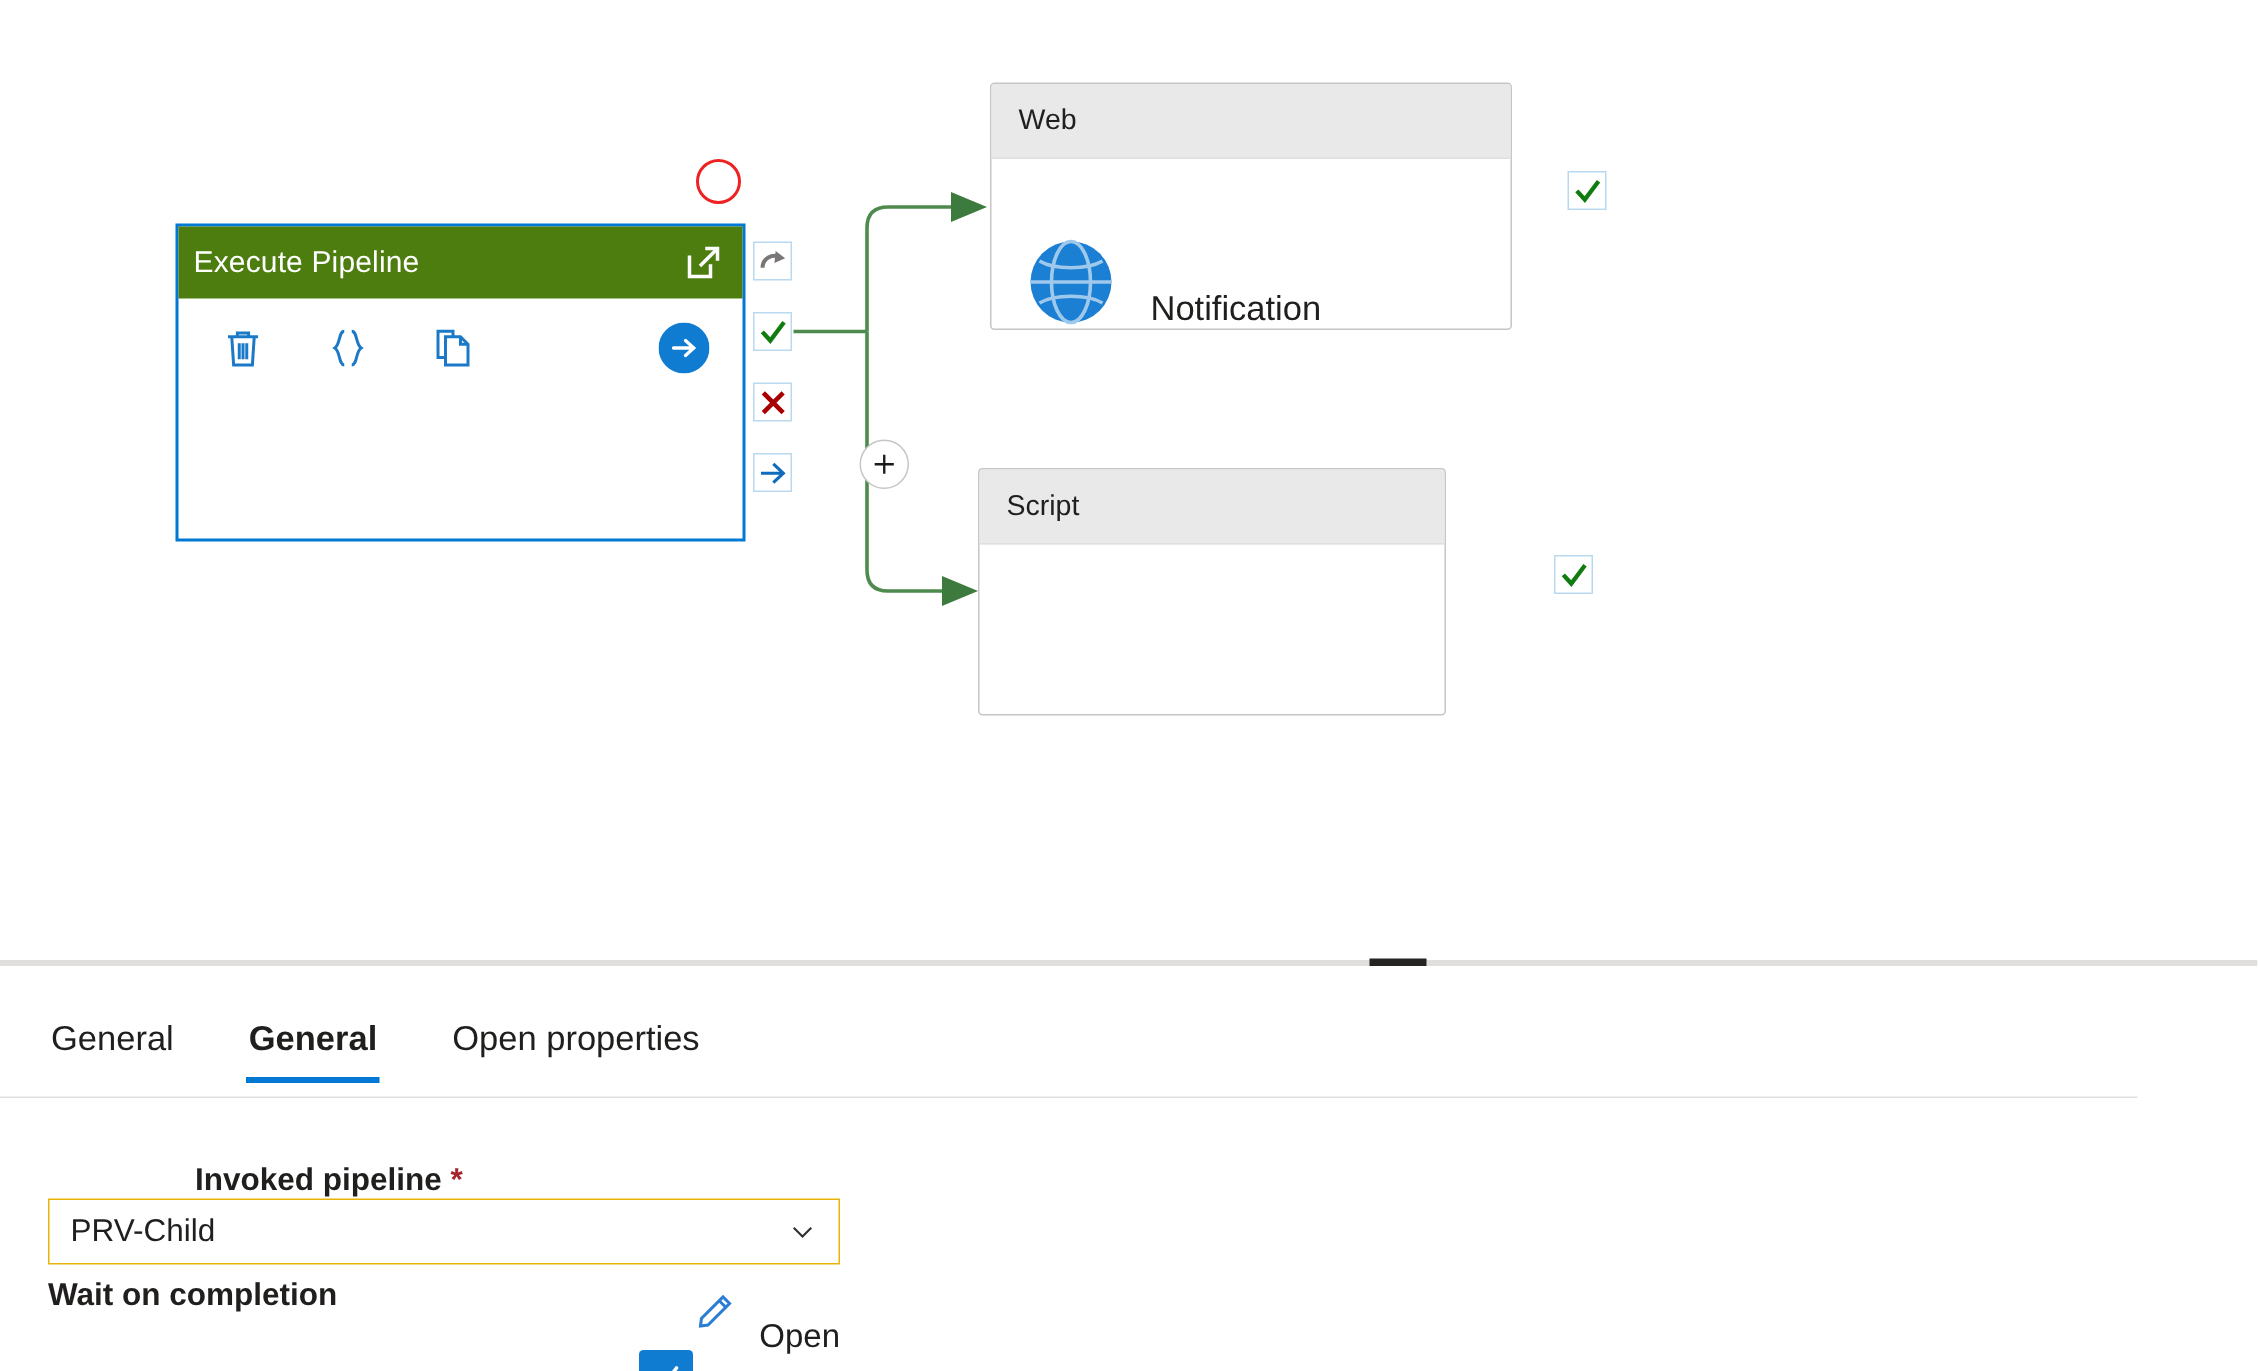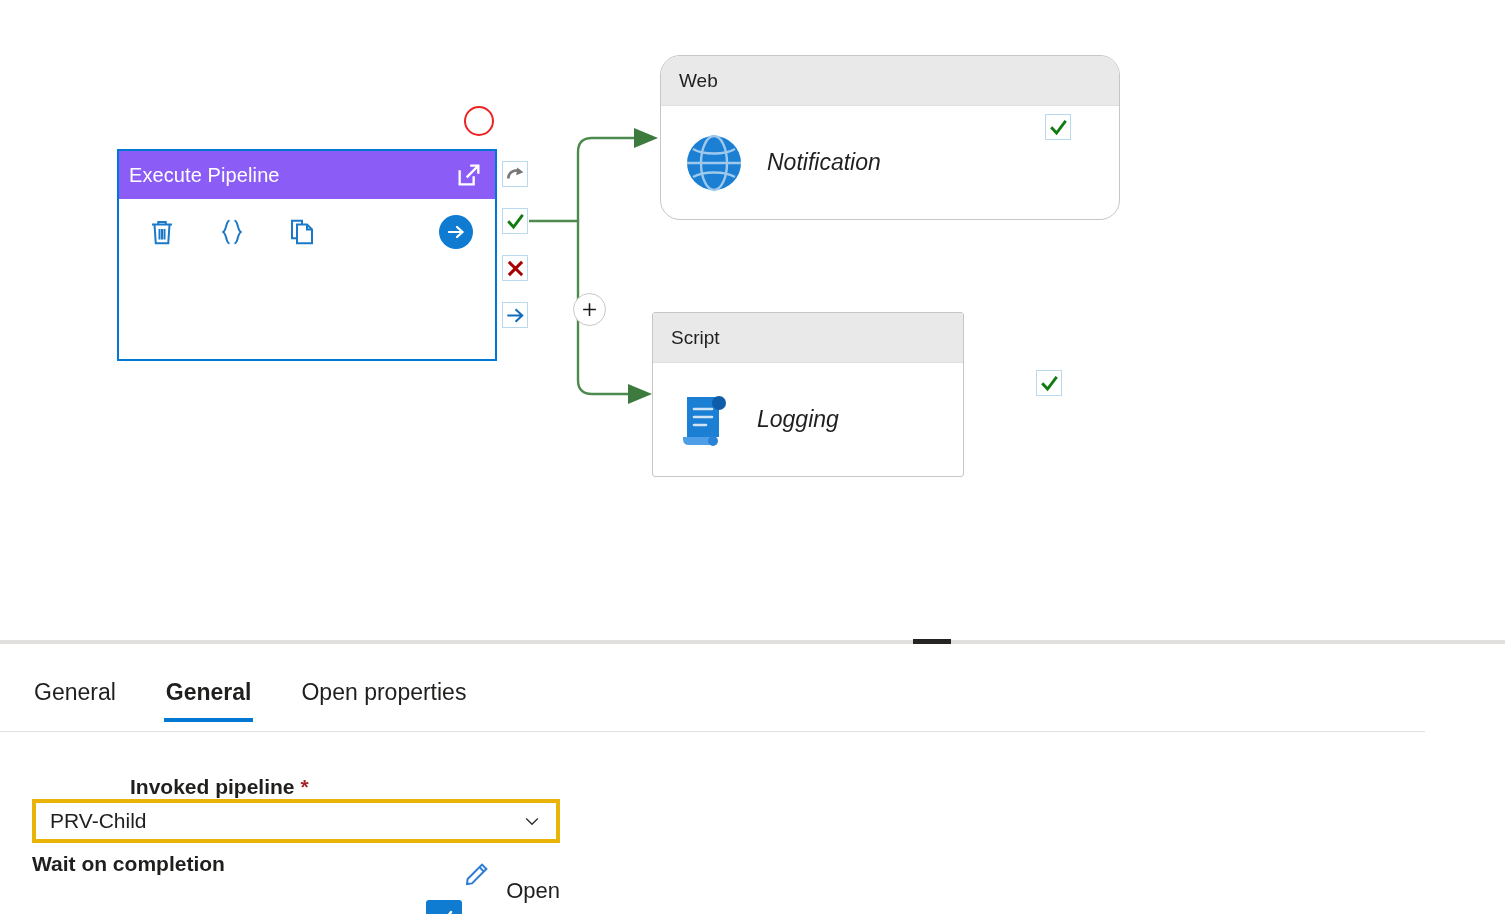"Web" #web-box { border-radius: 20px -> none; width: 460px -> 348px }
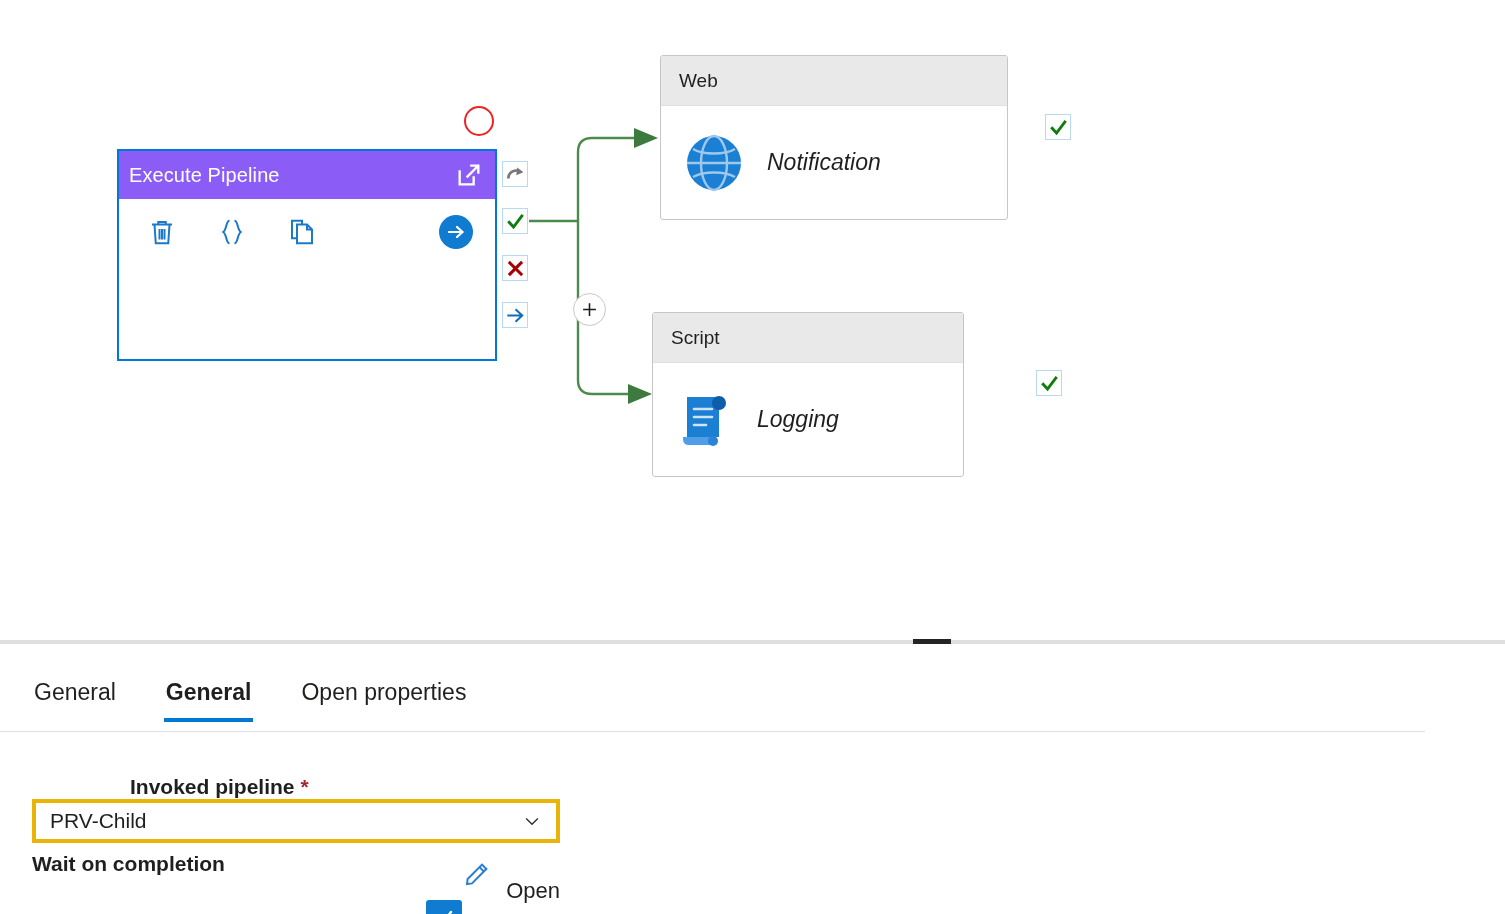"Execute Pipeline" #exec-header { background: #8b5cf6 -> #4d7c0f }
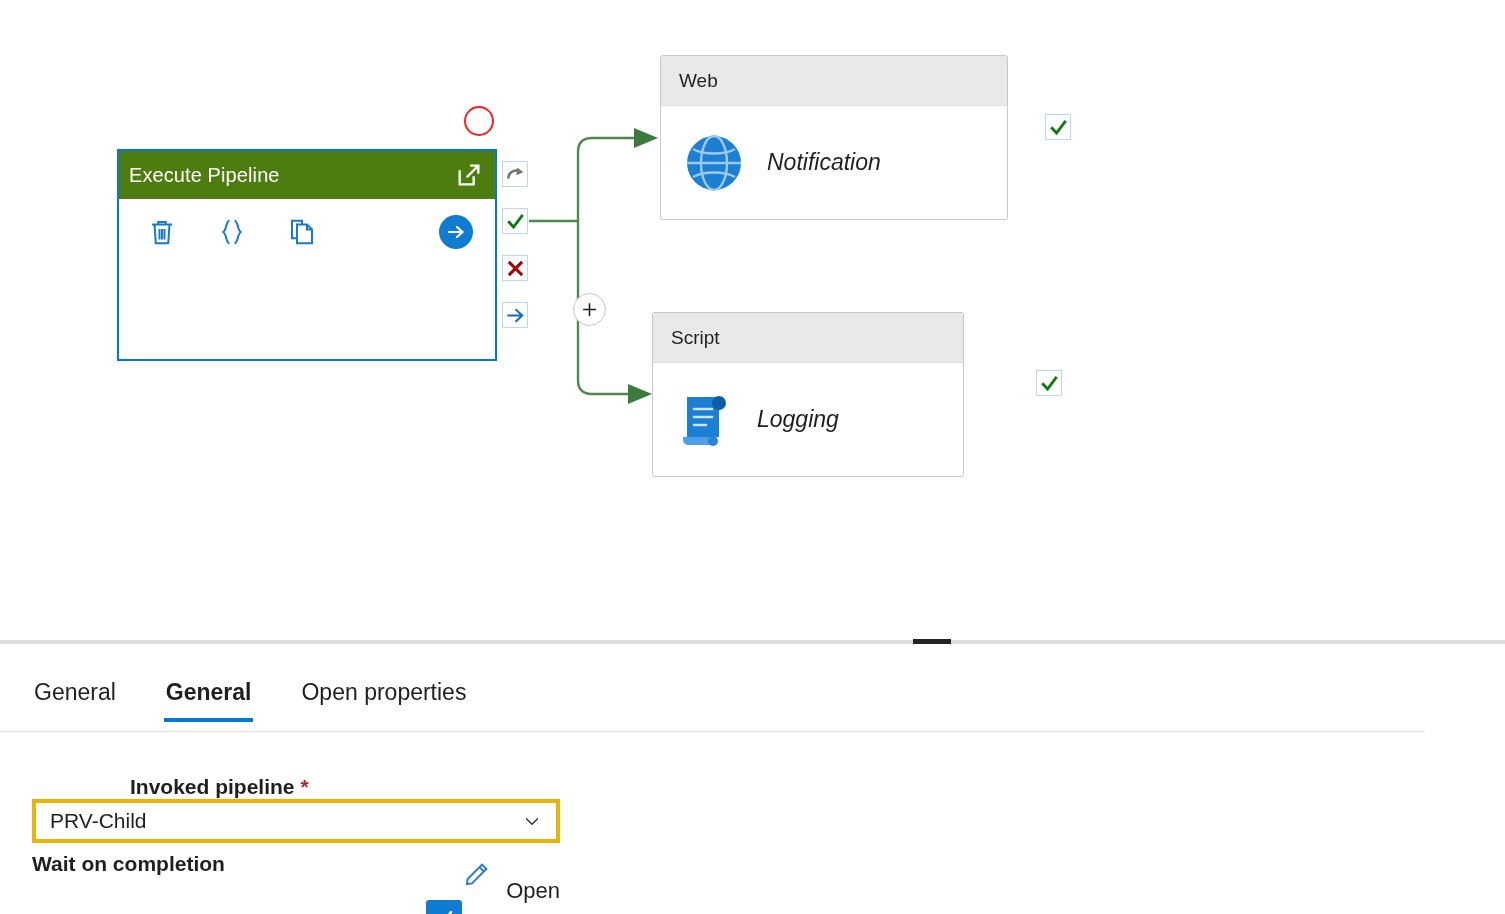"Notification" .act-body { align-items: center -> flex-end; font-style: italic -> none }
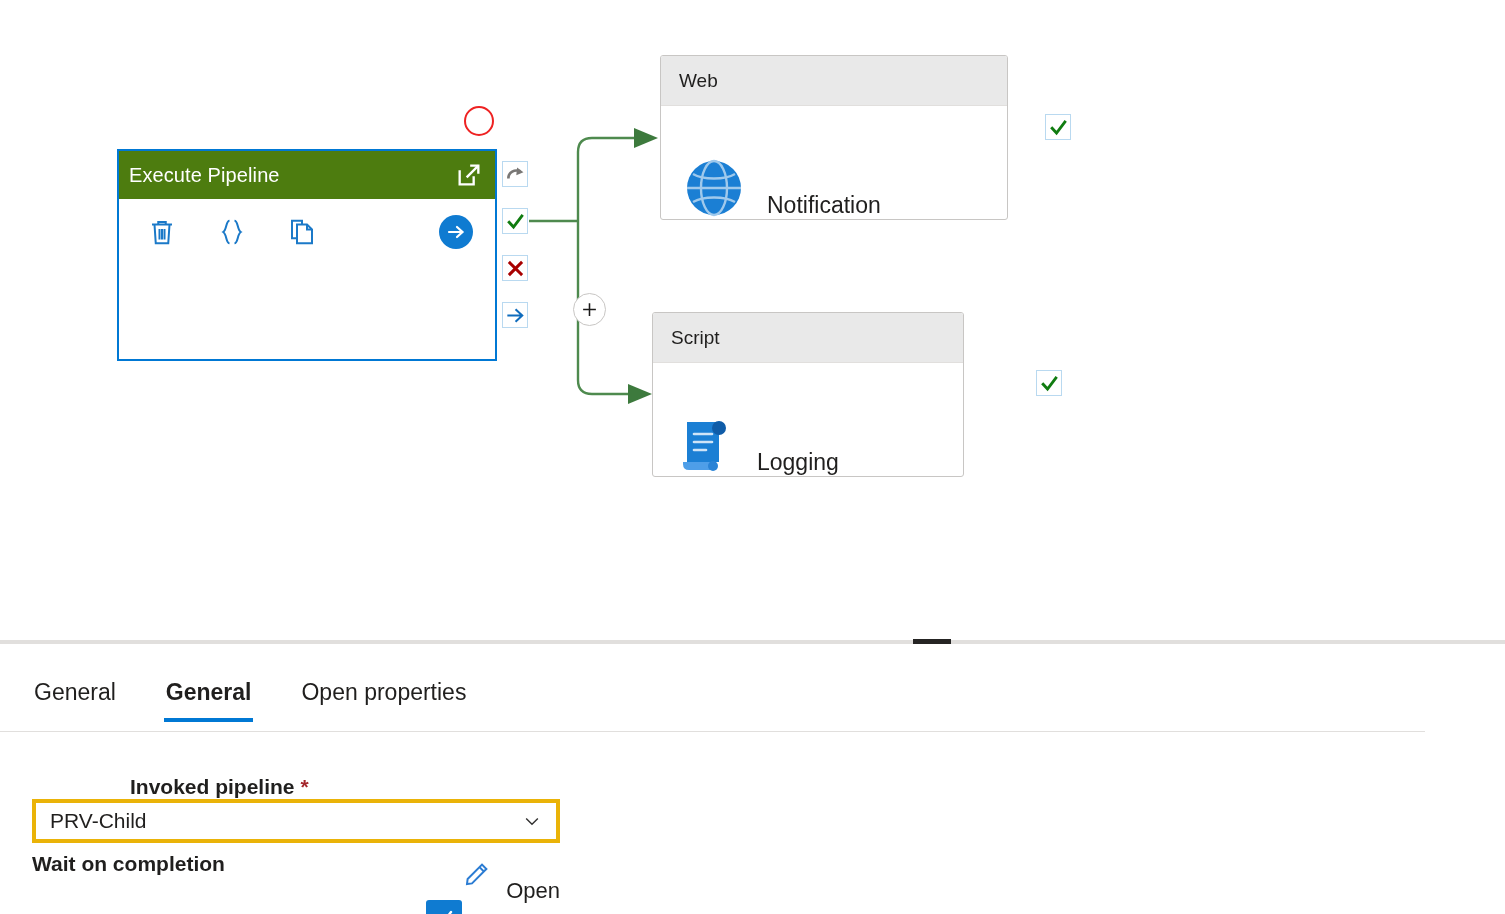"Logging" div.act-body { html: <div> <svg> <path></path> <circle></circle> <path></path> <circle></circle> <g> <line></line> <line></line> <line></line> </g> </svg> <span>Logging</span> </div> -> none }
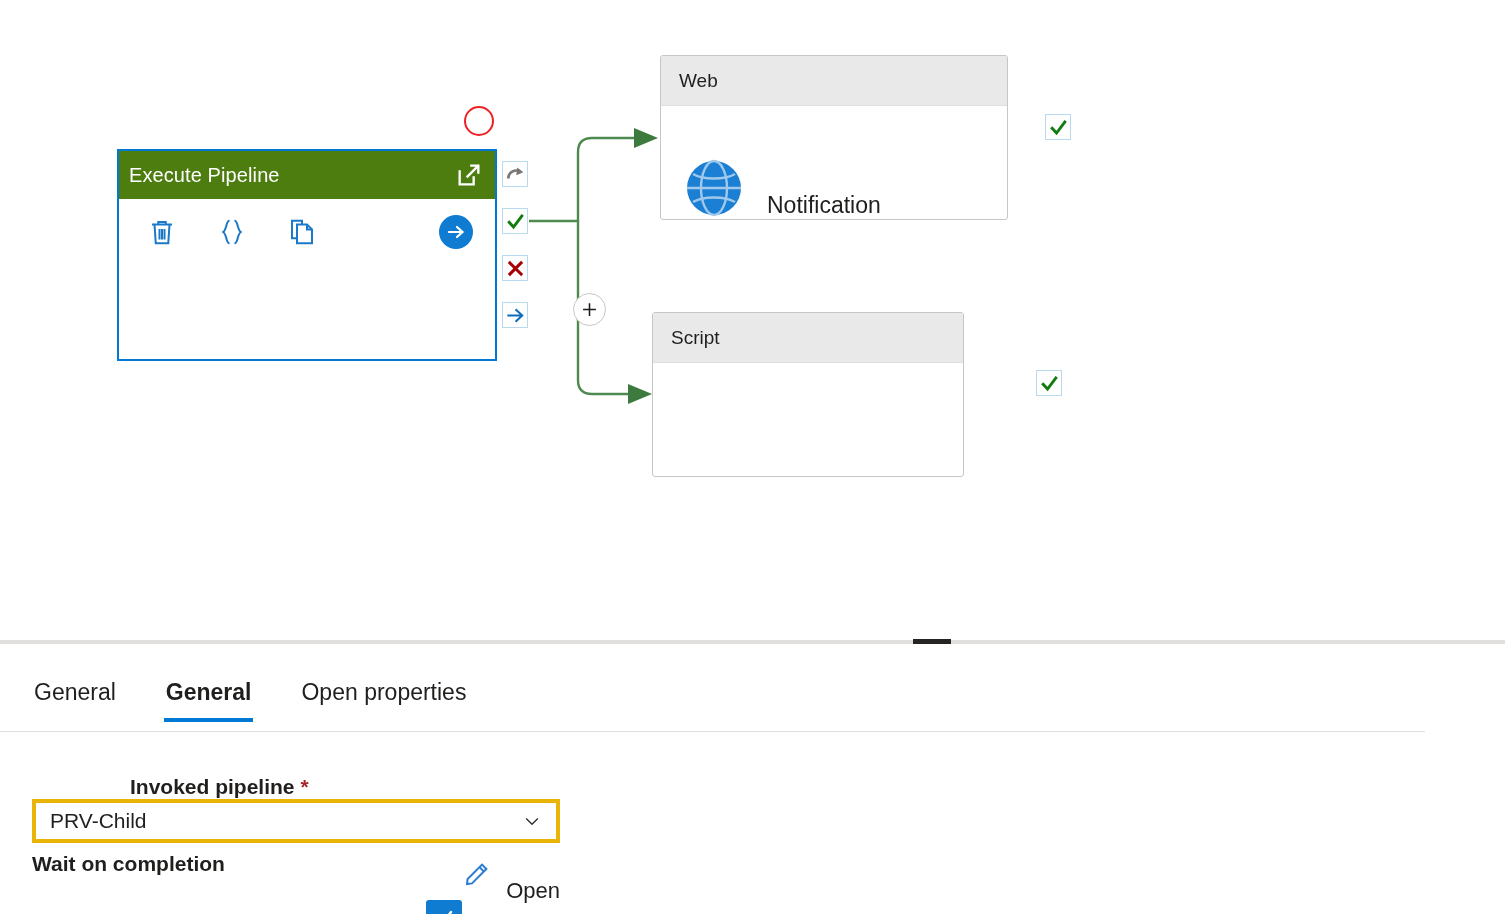"PRV-Child" #pipeline-dropdown { border: 4px solid #eab308 -> 1px solid #eab308 }
